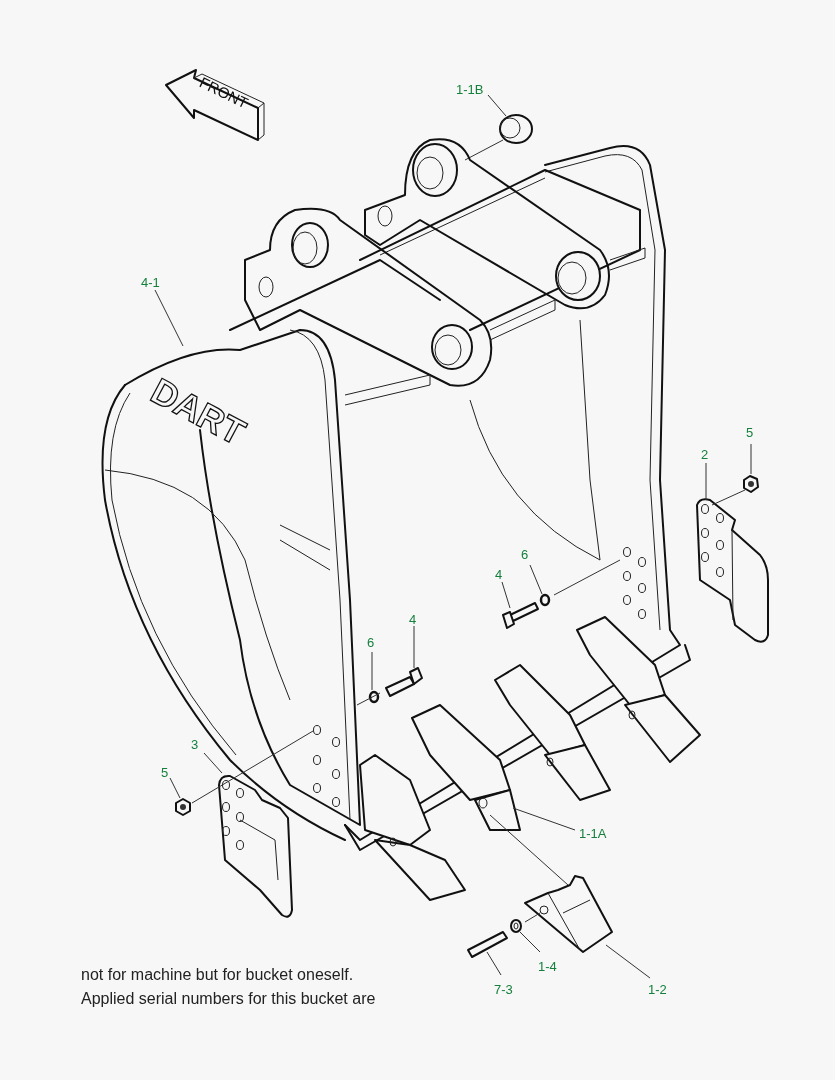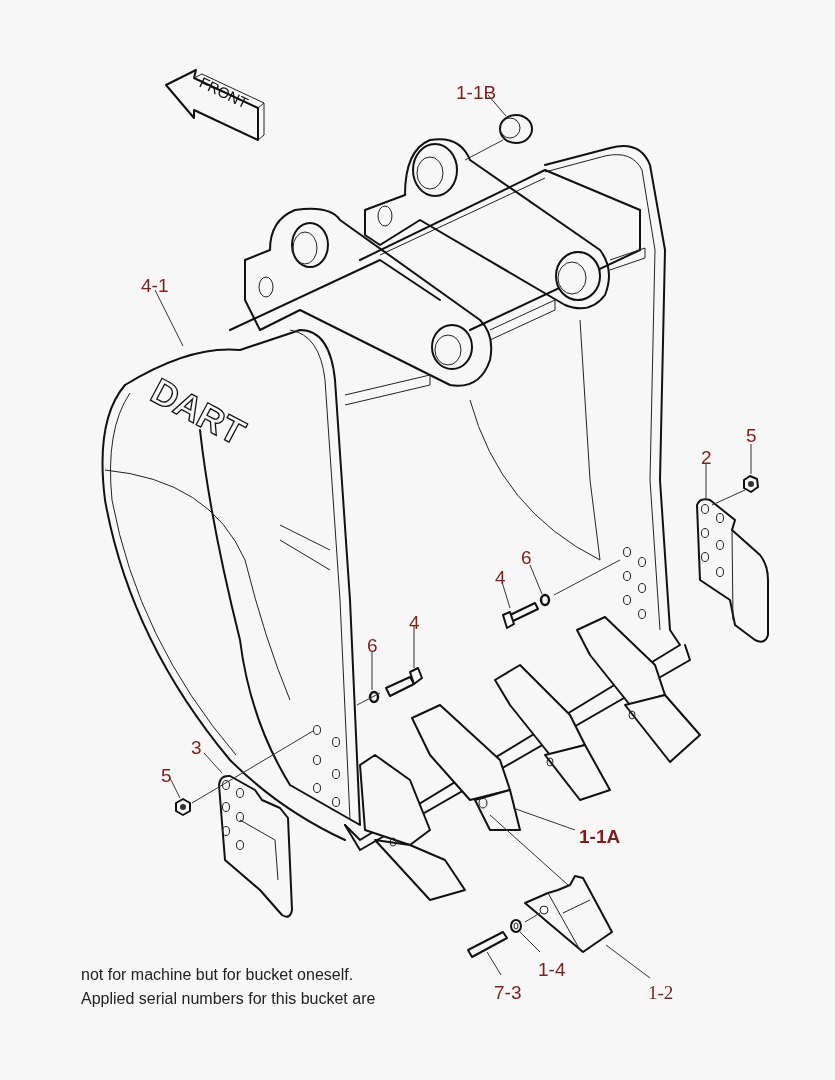"1-1B" .lbl { color: #7f1d1d -> #15803d; font-size: 19px -> 13px }
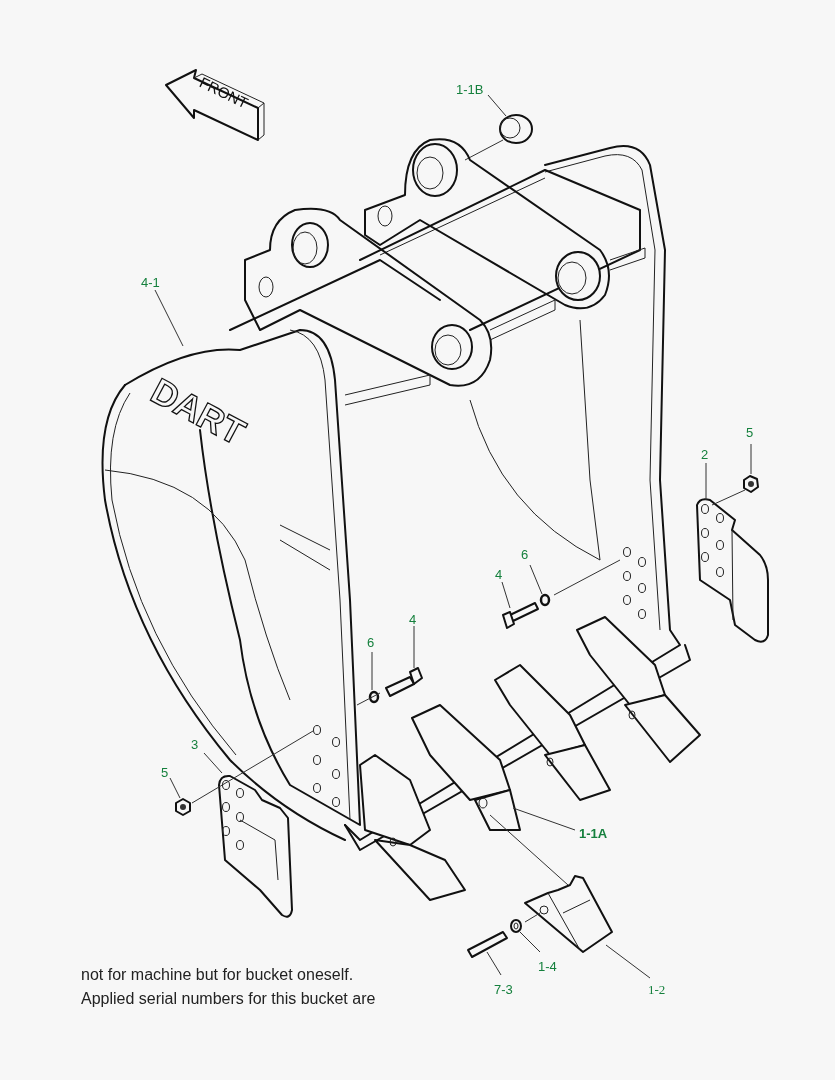"1-1A" div.lbl { font-weight: bold -> none }
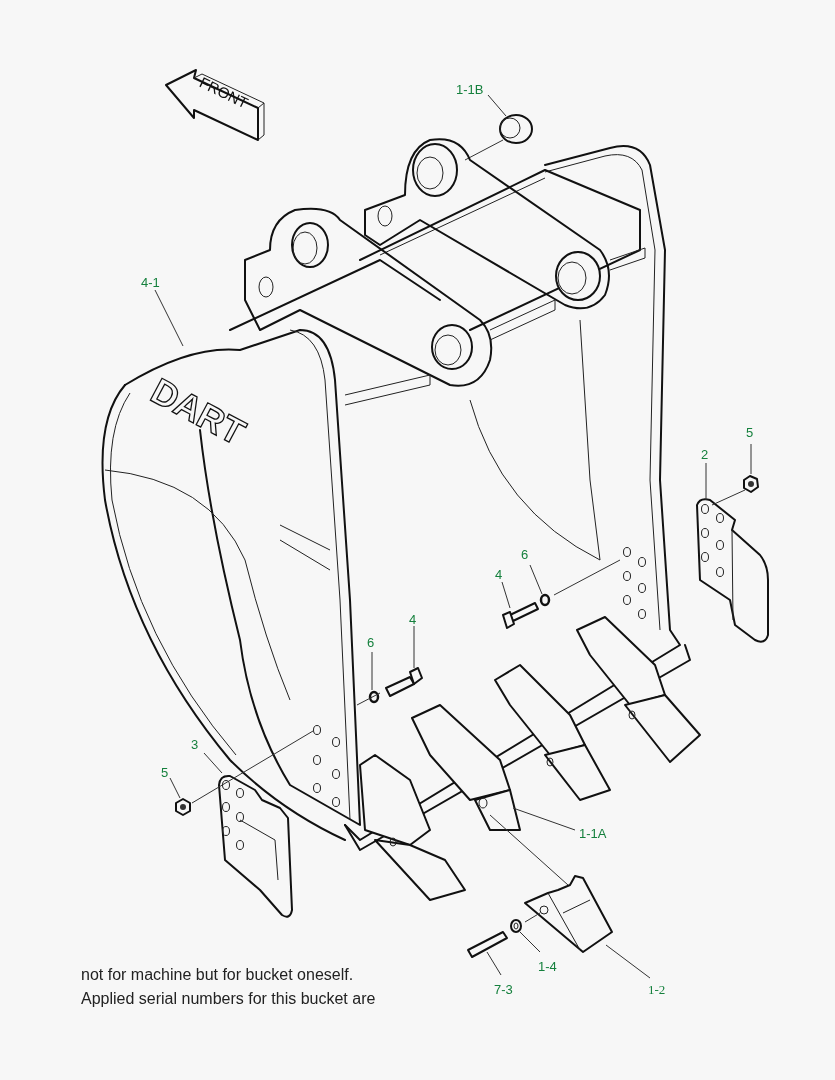"1-2" div.lbl { font-family: Liberation Serif, serif -> none }
